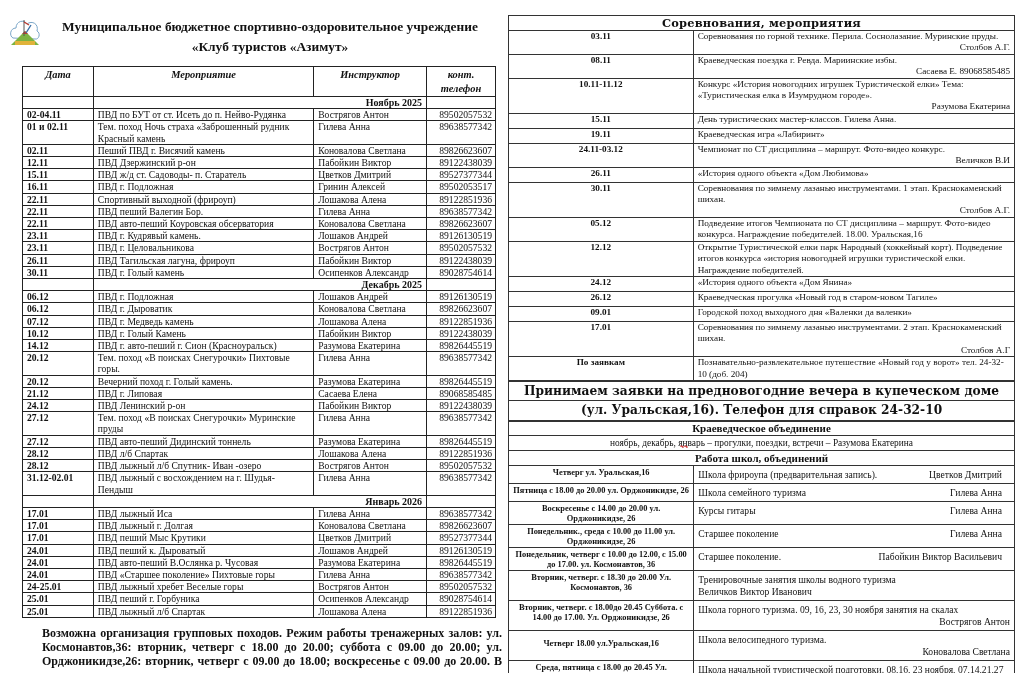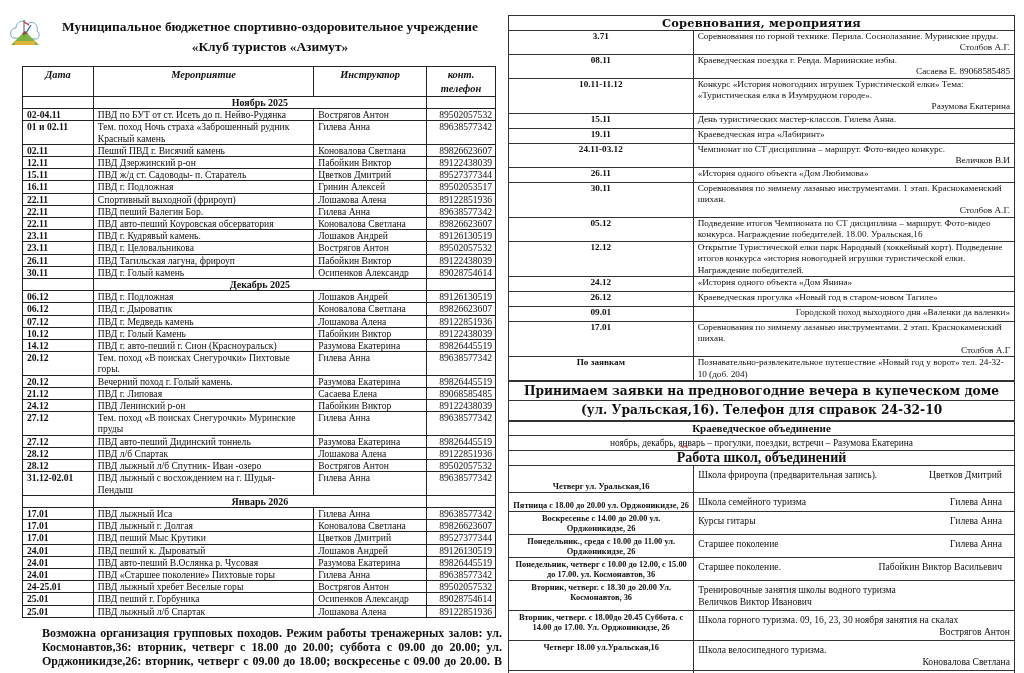"3.71" td.d { text: 3.71 -> 03.11 }
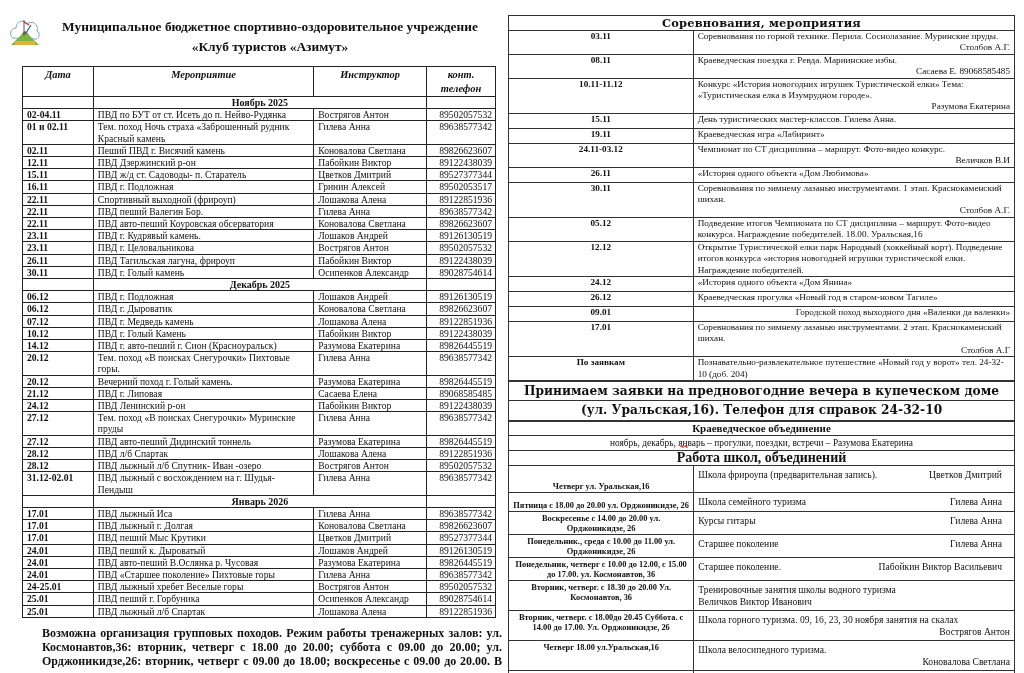"Ноябрь 2025" .left-table tr.month td { text-align: center -> right }
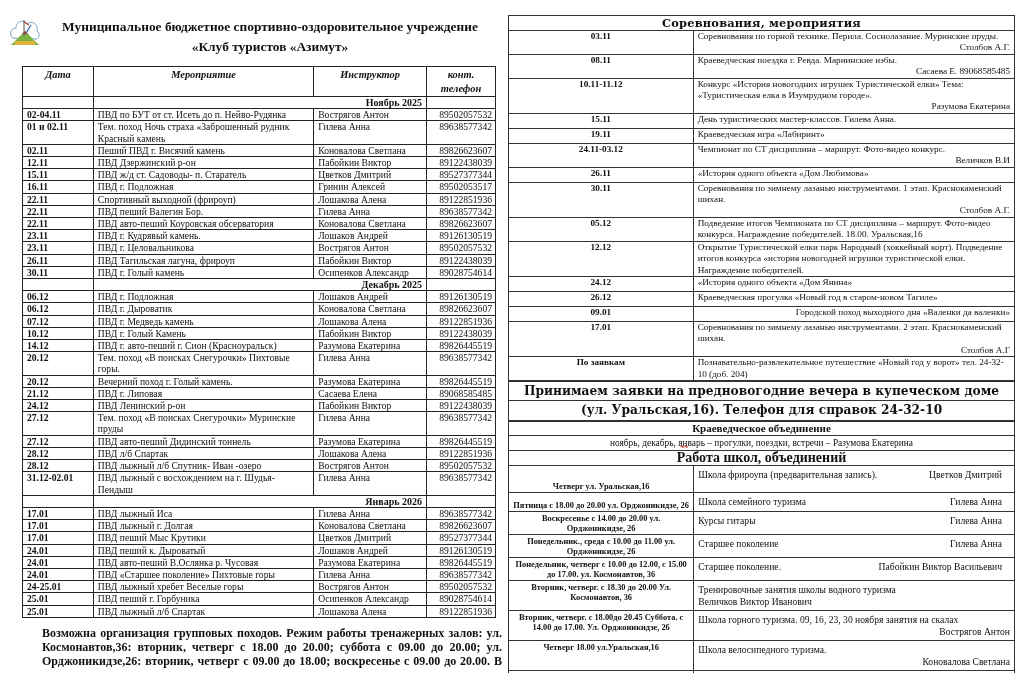"Городской поход выходного дня «Валенки" td.t { text-align: right -> none }
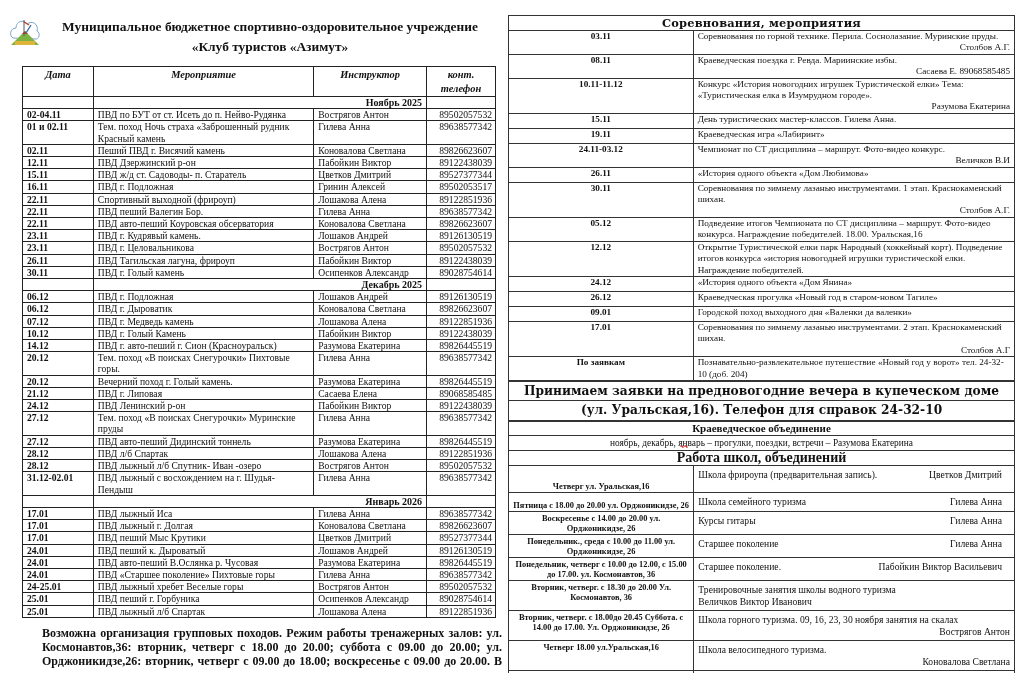"Работа школ, объединений" td { font-size: 14px -> 11px }
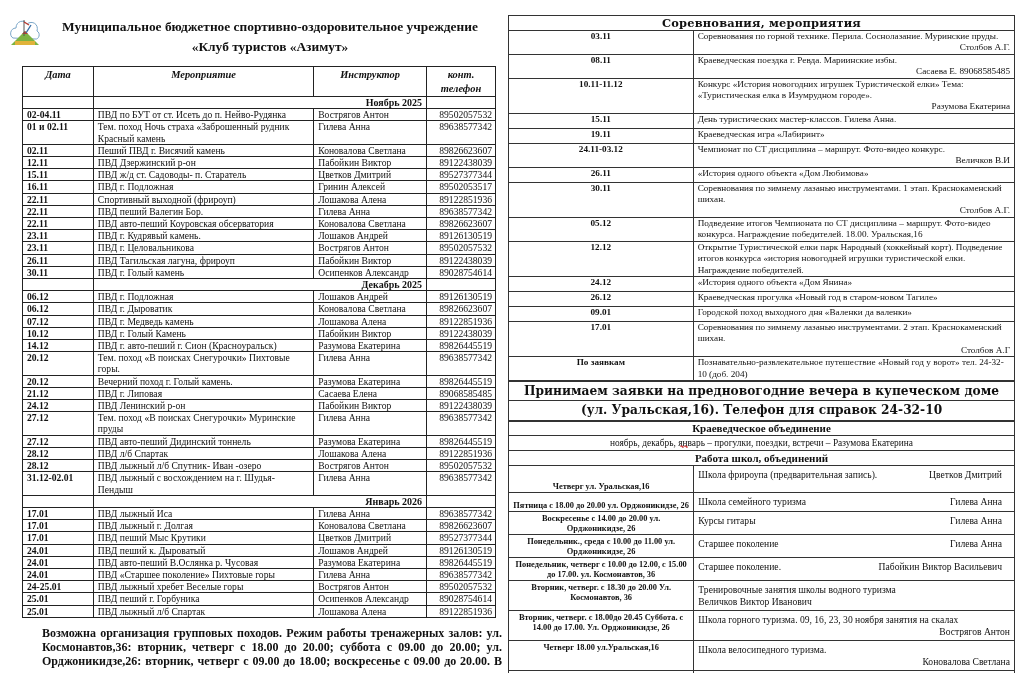"Четверг ул. Уральская,16" td.d { padding-top: 16px -> 2px }
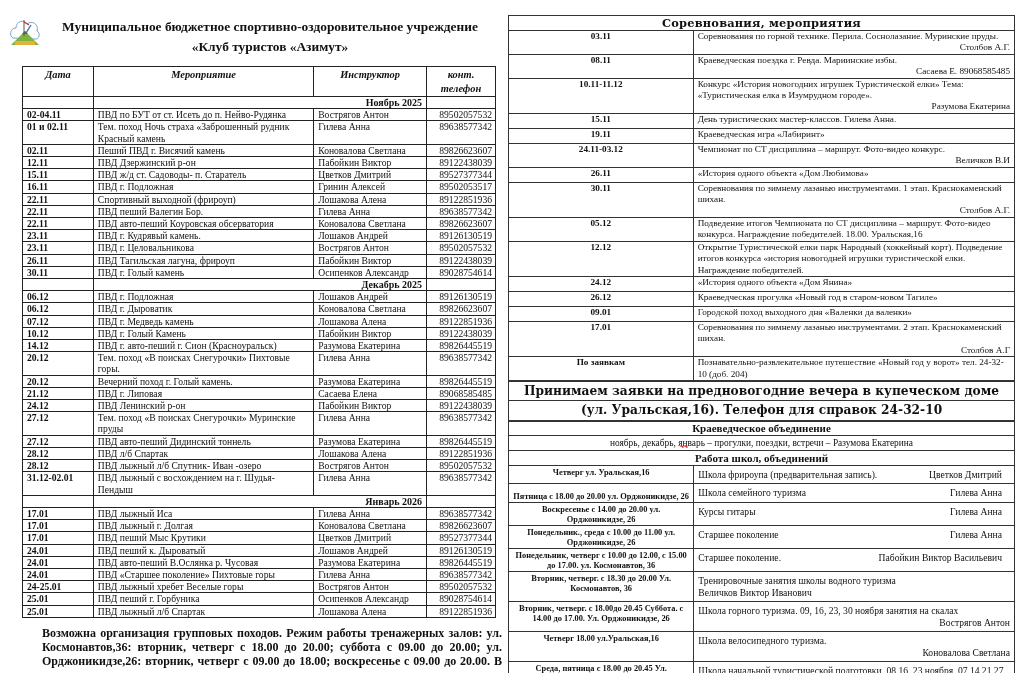"Пятница с 18.00 до 20.00" td.d { padding-top: 8px -> 2px }
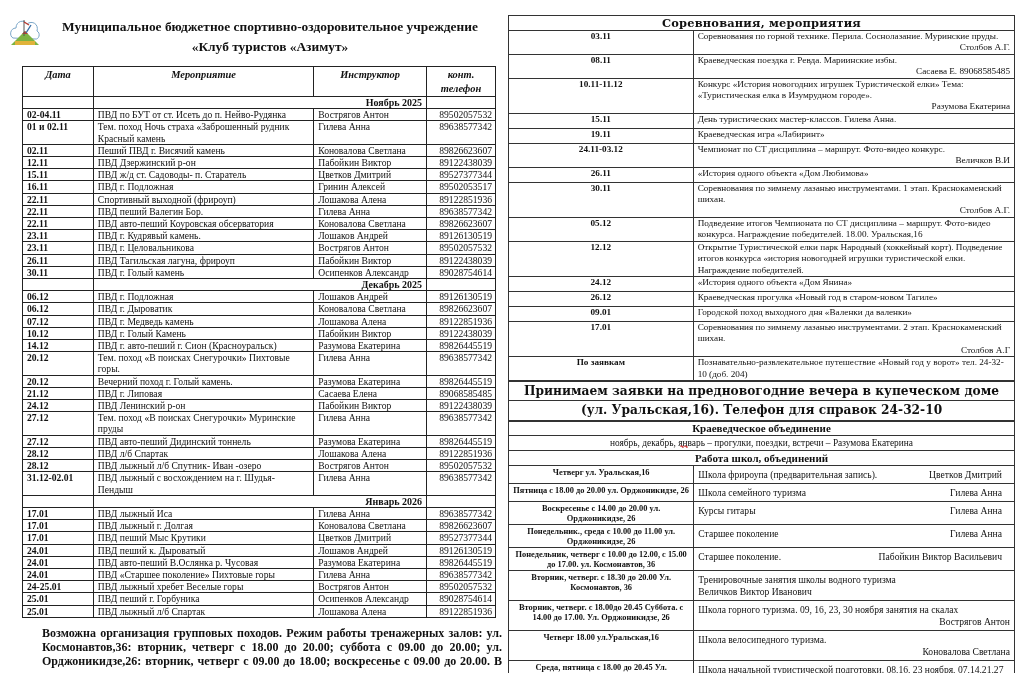"Четверг 18.00 ул.Уральская,16" td.d { padding-top: 2px -> 8px }
